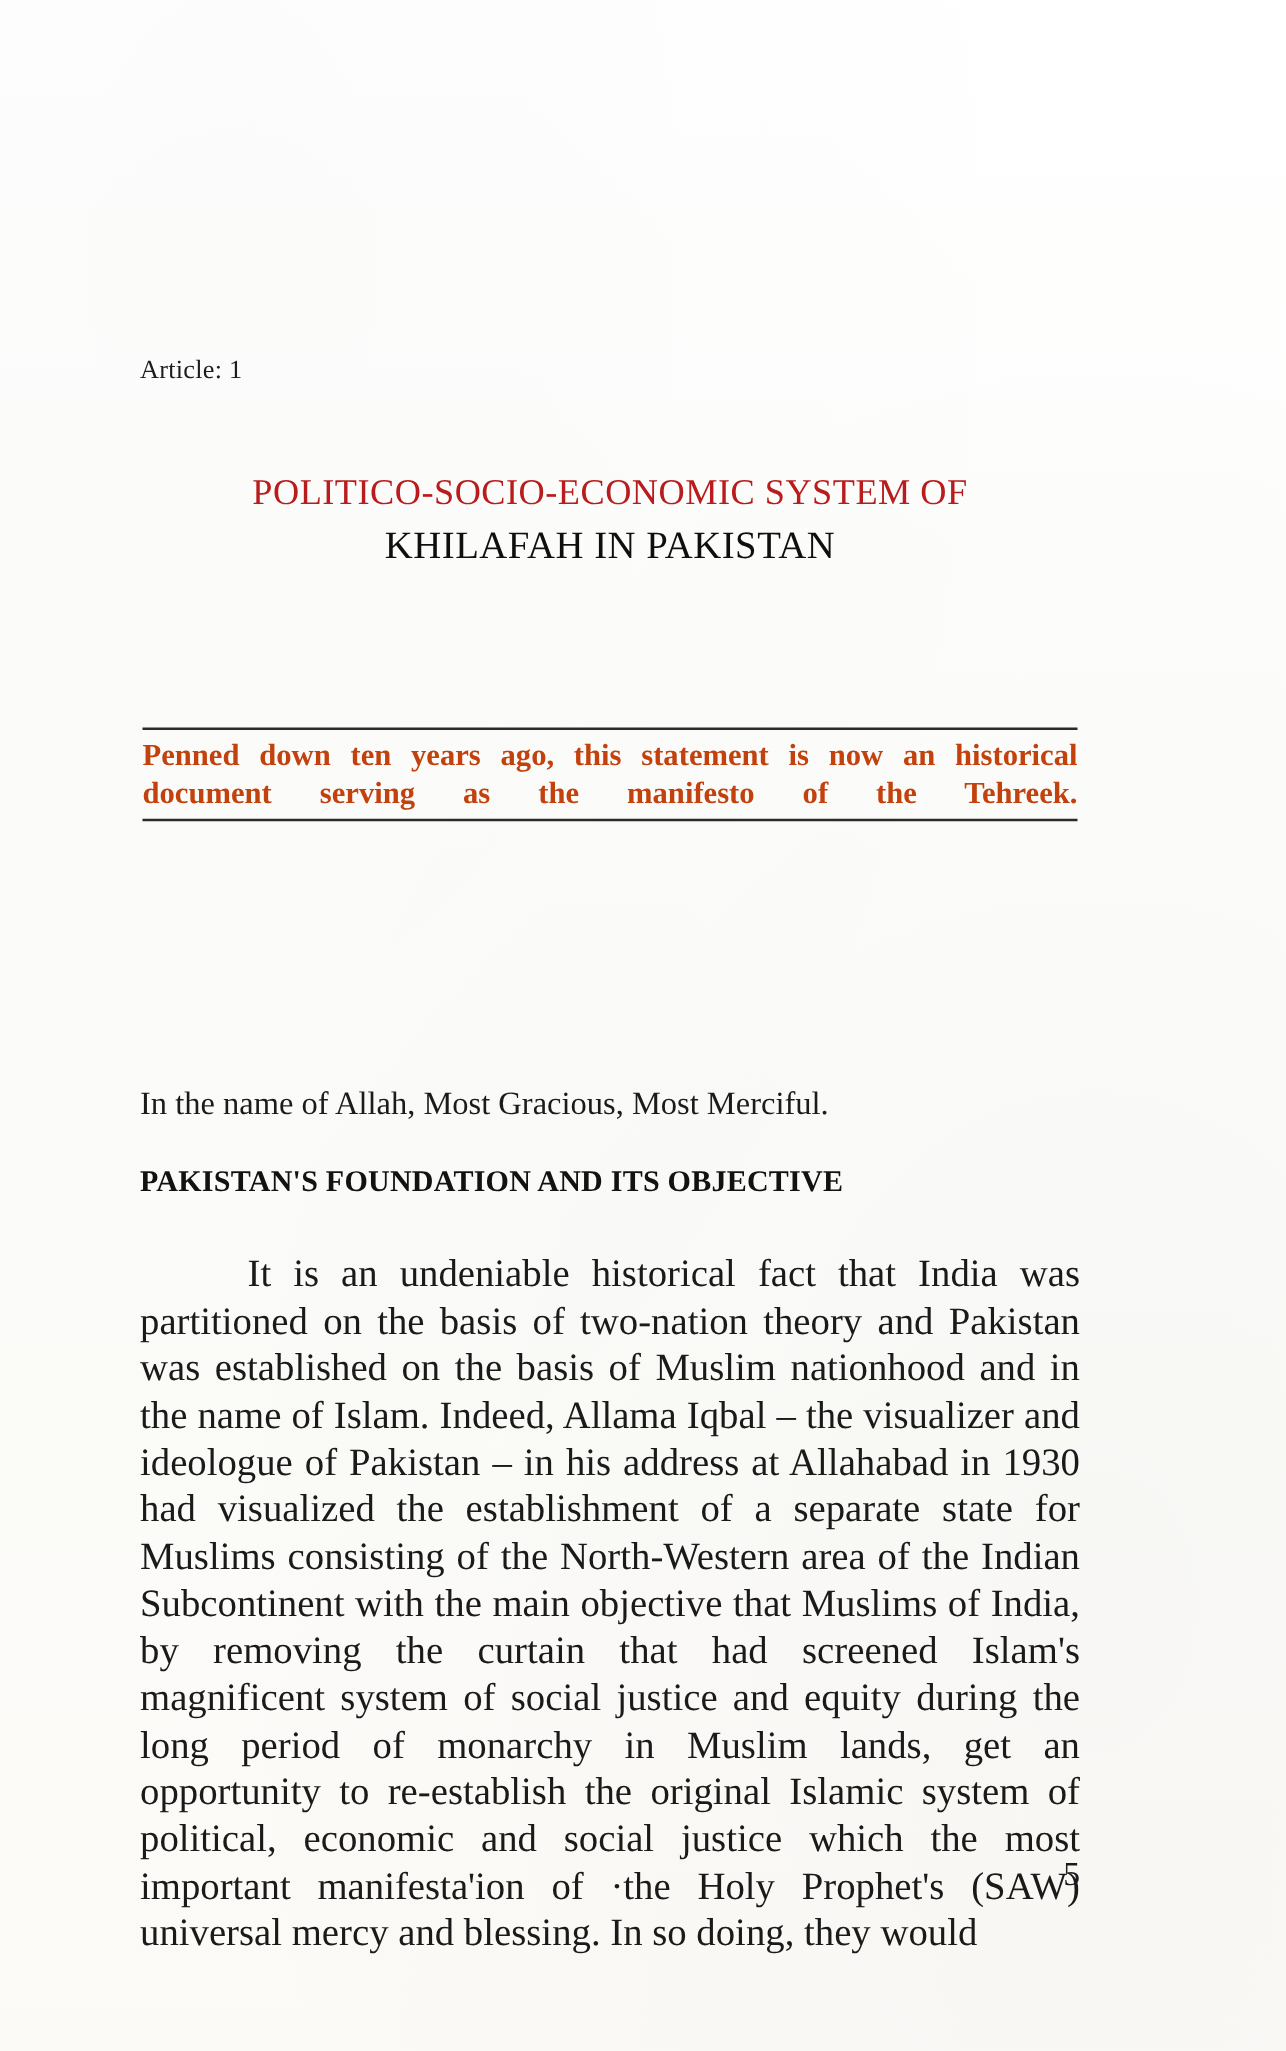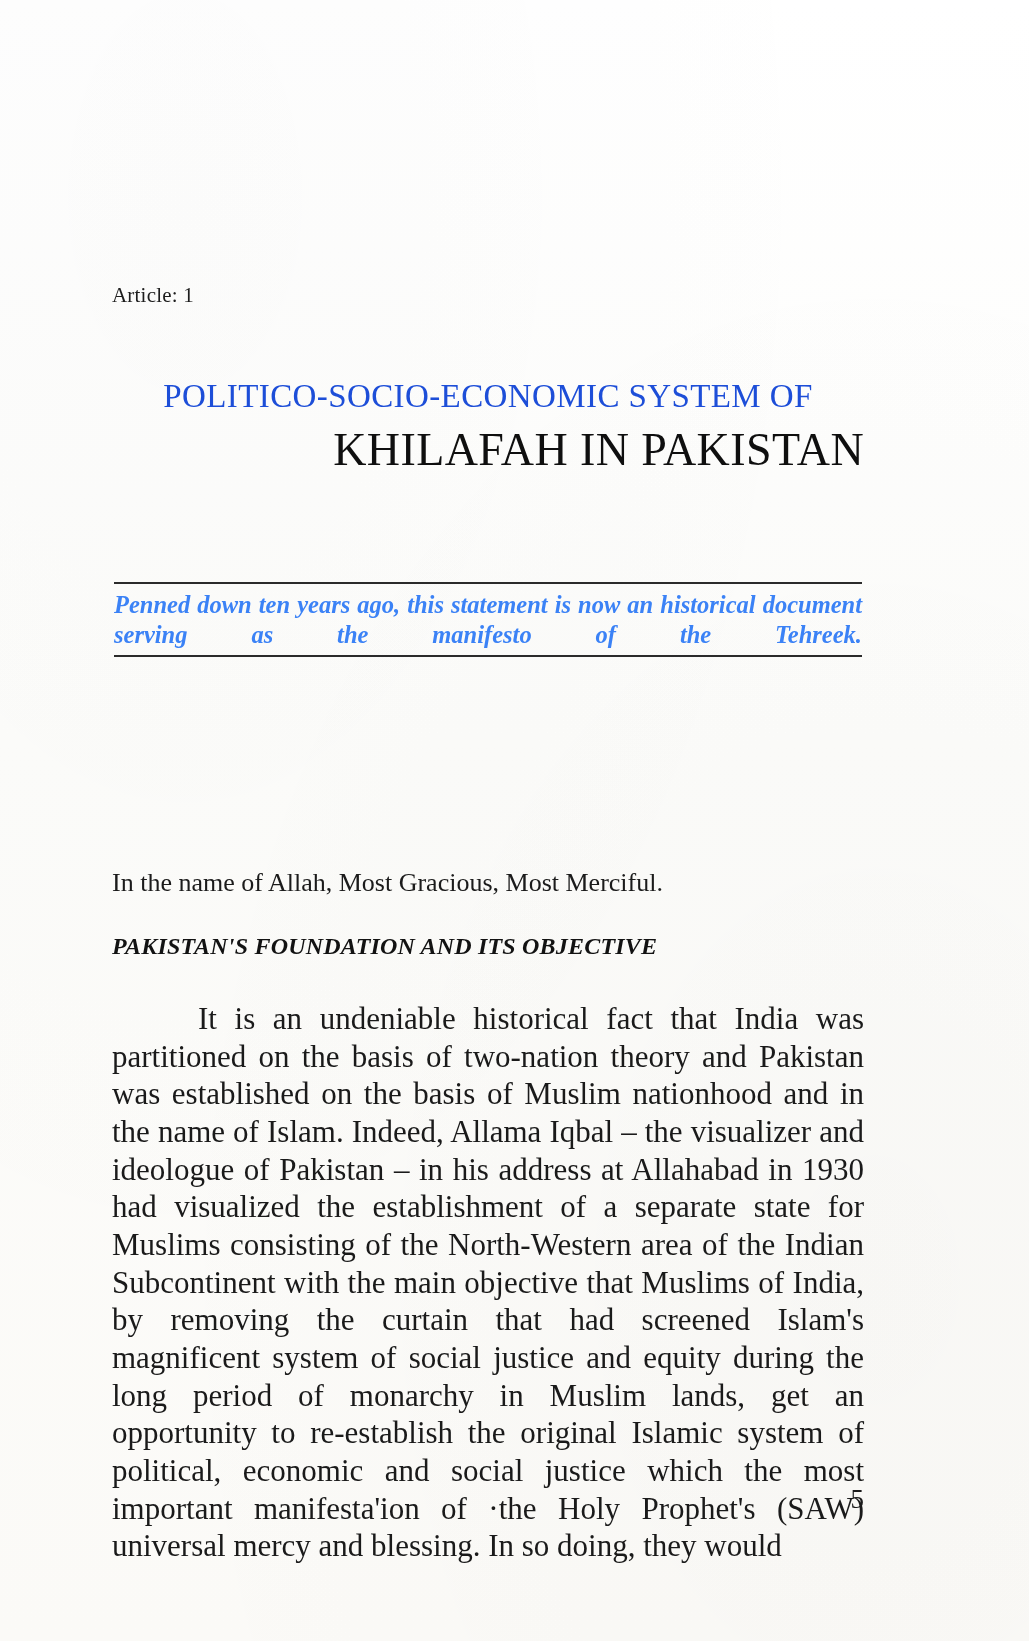"POLITICO-SOCIO-ECONOMIC SYSTEM OF" .title-line1 { color: #1d4ed8 -> #b91c1c; font-size: 33px -> 29px }
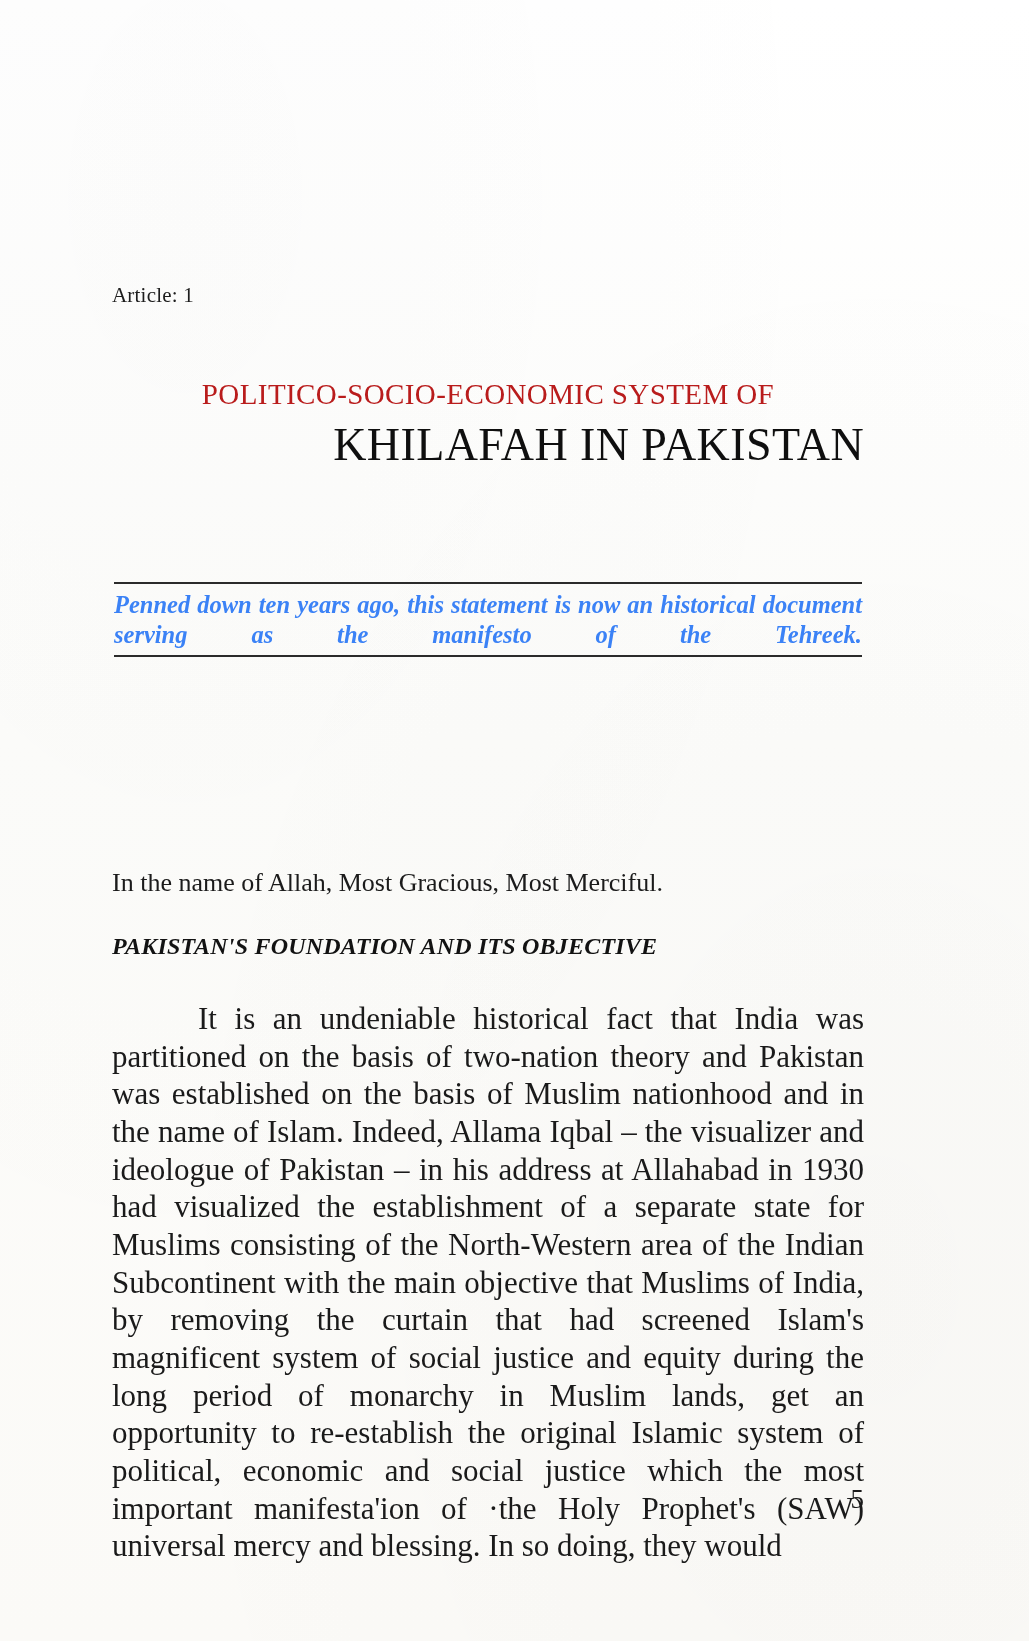"KHILAFAH IN PAKISTAN" .title-line2 { font-size: 46px -> 31px; text-align: right -> none }
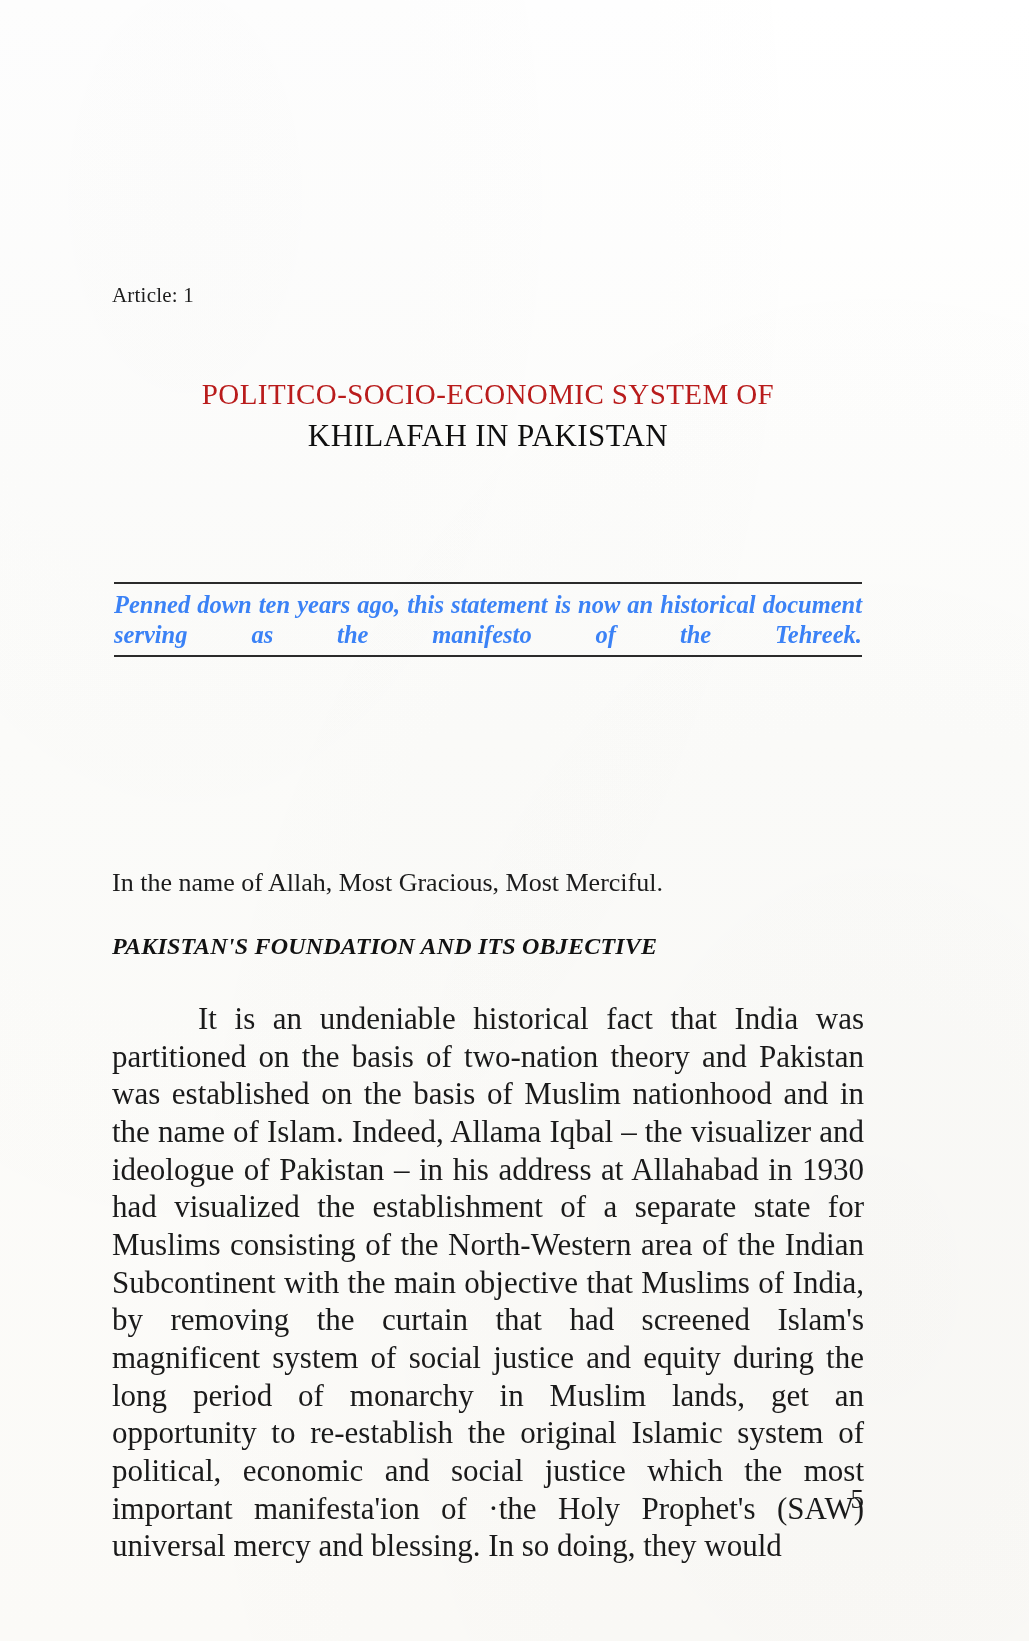"Penned down ten years ago," .statement-italic { color: #3b82f6 -> #c2410c; font-style: italic -> none }
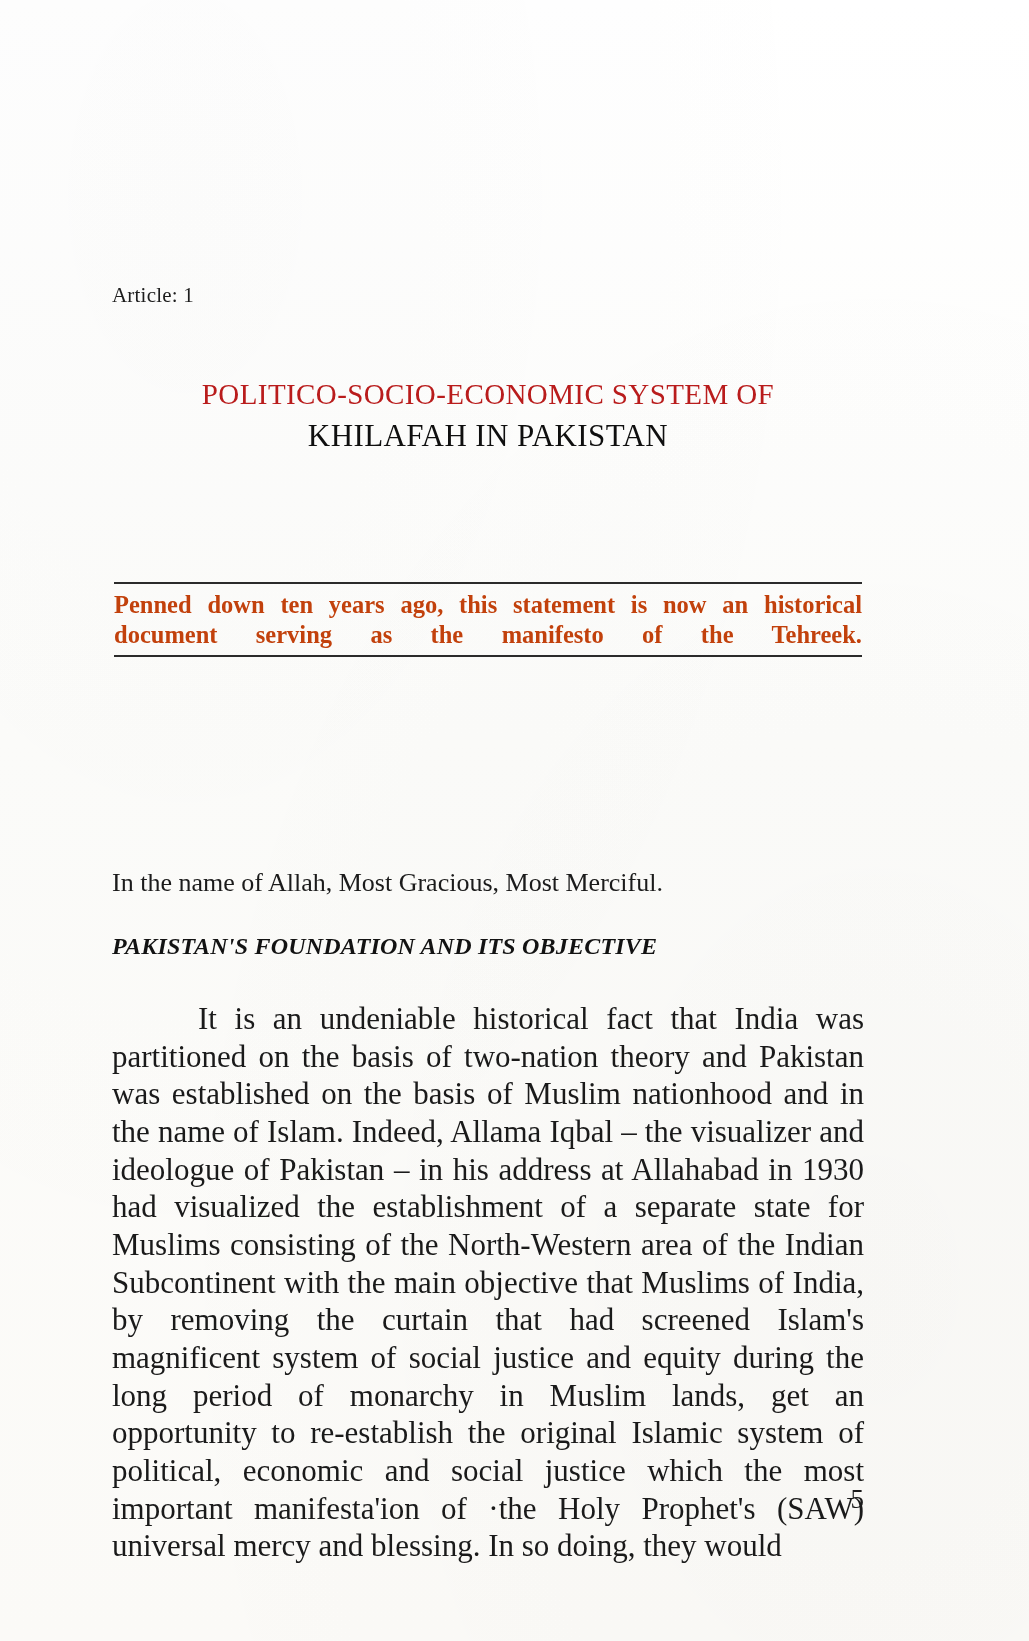"PAKISTAN'S FOUNDATION AND ITS OBJECTIVE" .section-heading { font-style: italic -> none }
